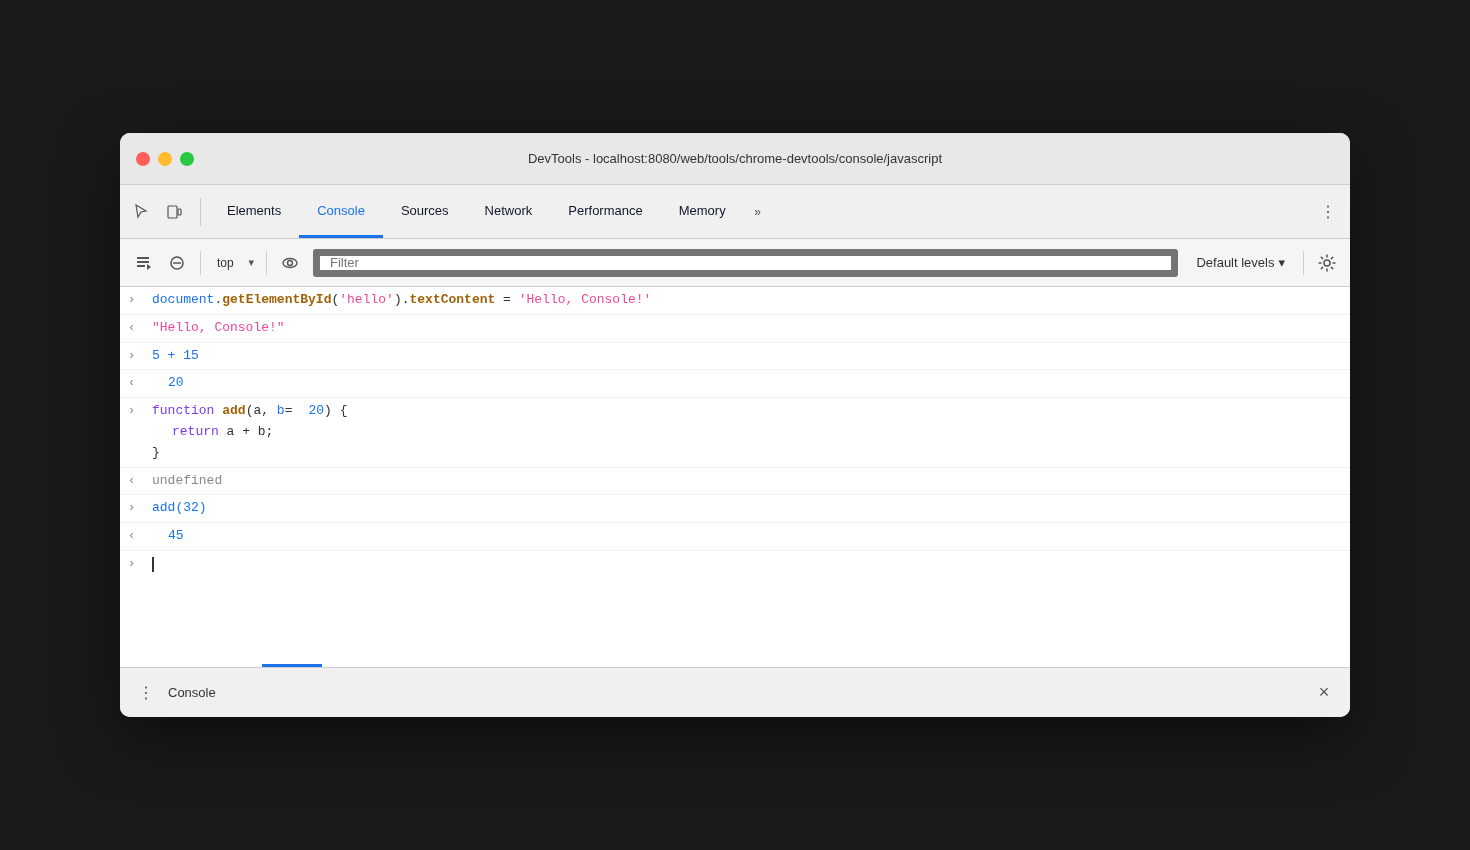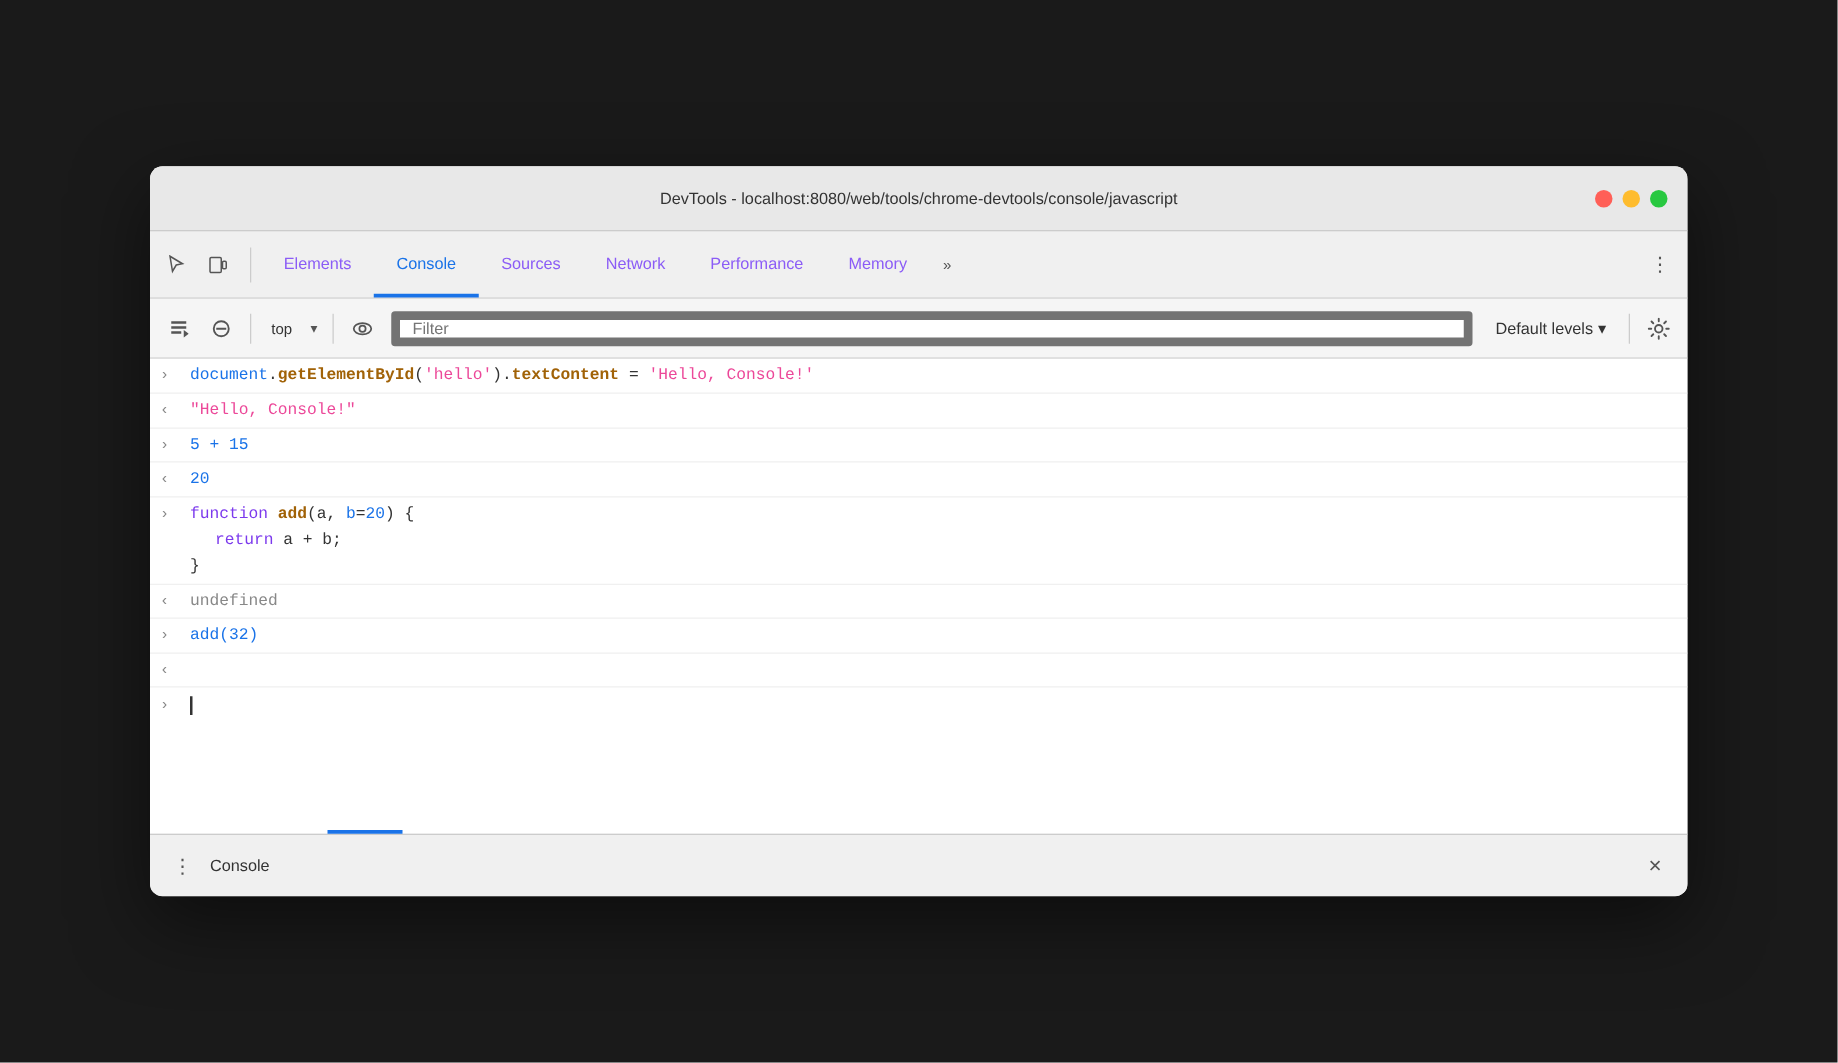"DevTools -" .title-bar { justify-content: flex-end -> none }
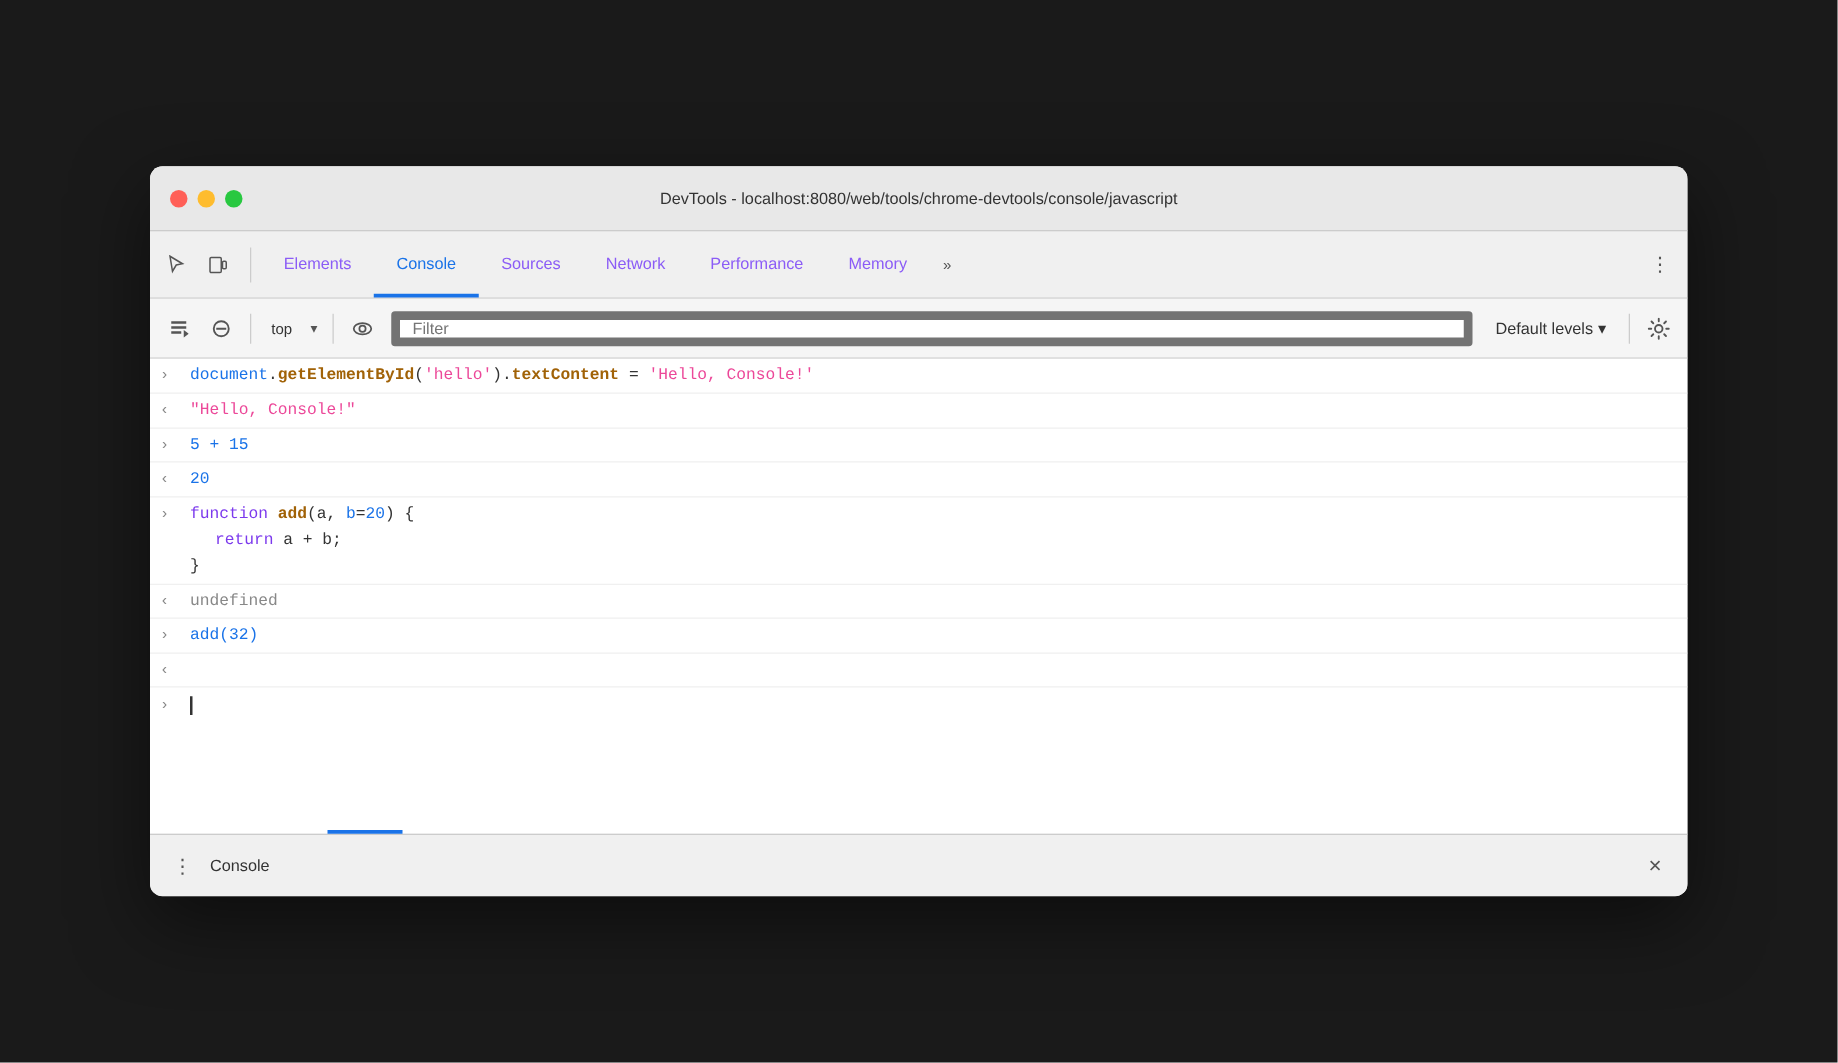"Elements" .tab { color: #8b5cf6 -> #0f172a }
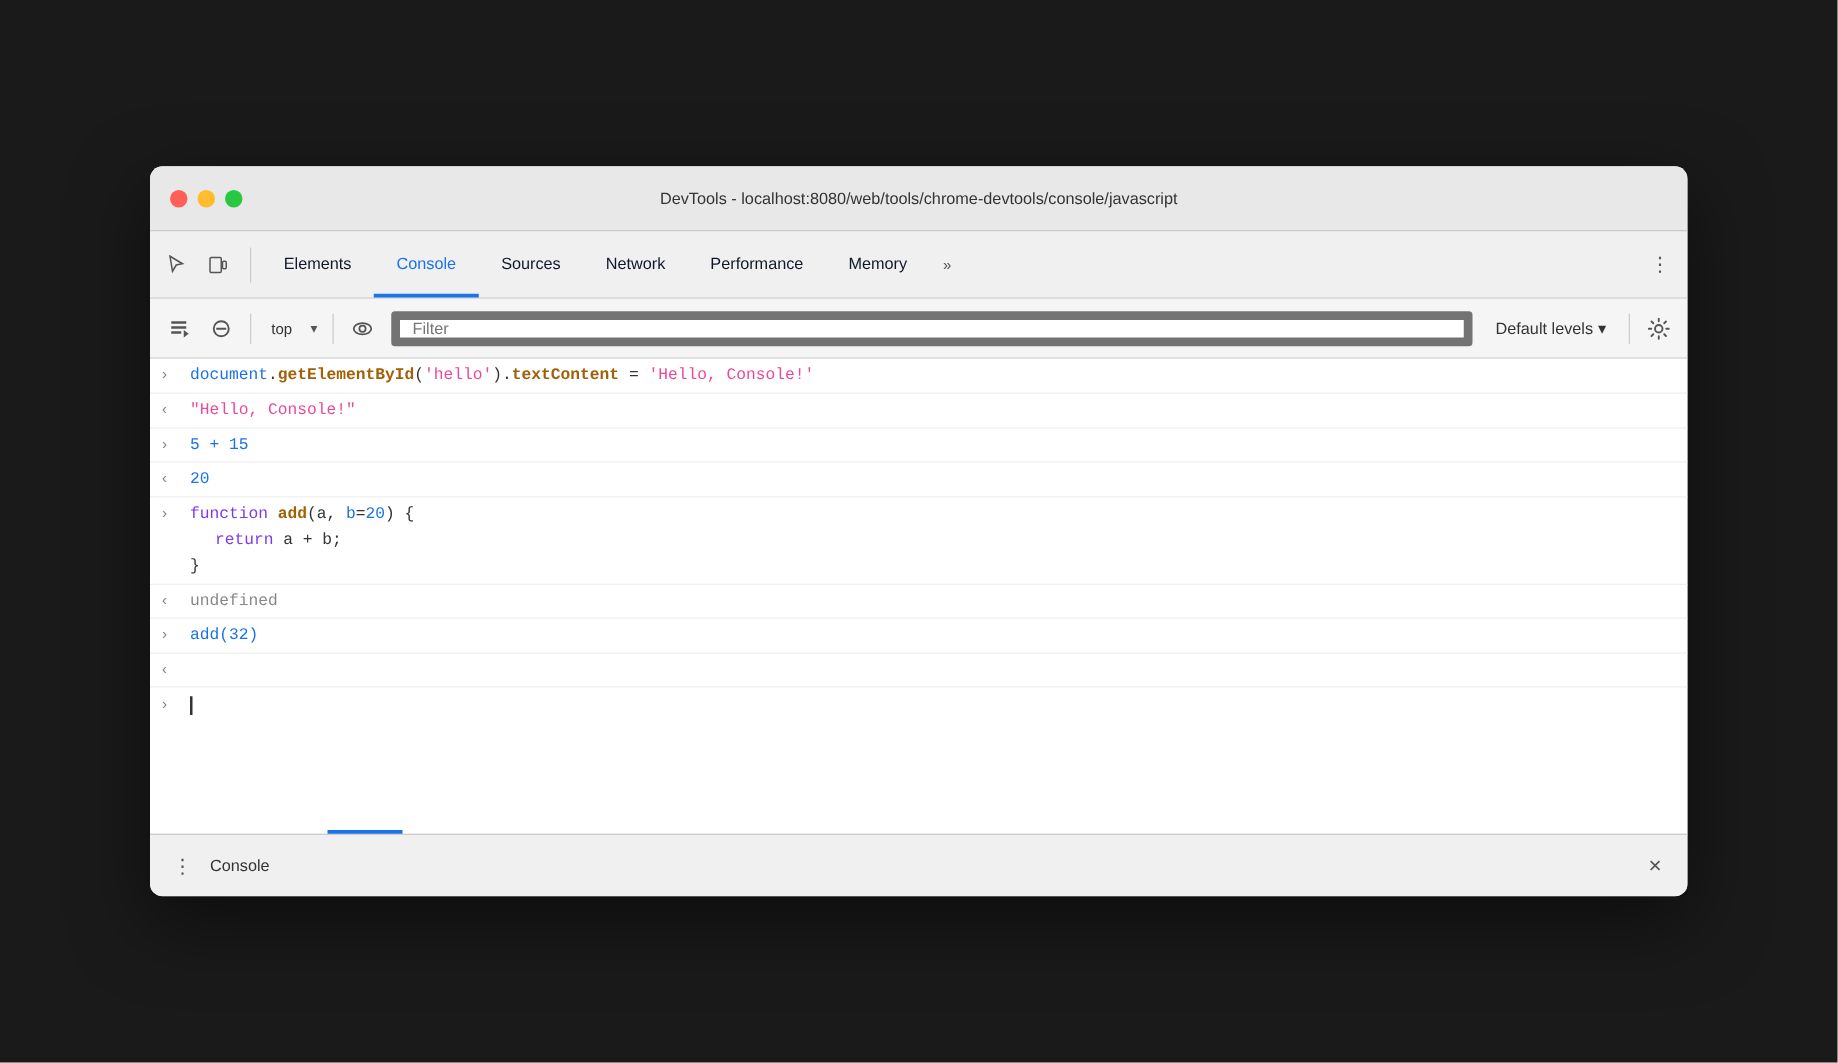"20" .number-literal { margin-left: none -> 16px }
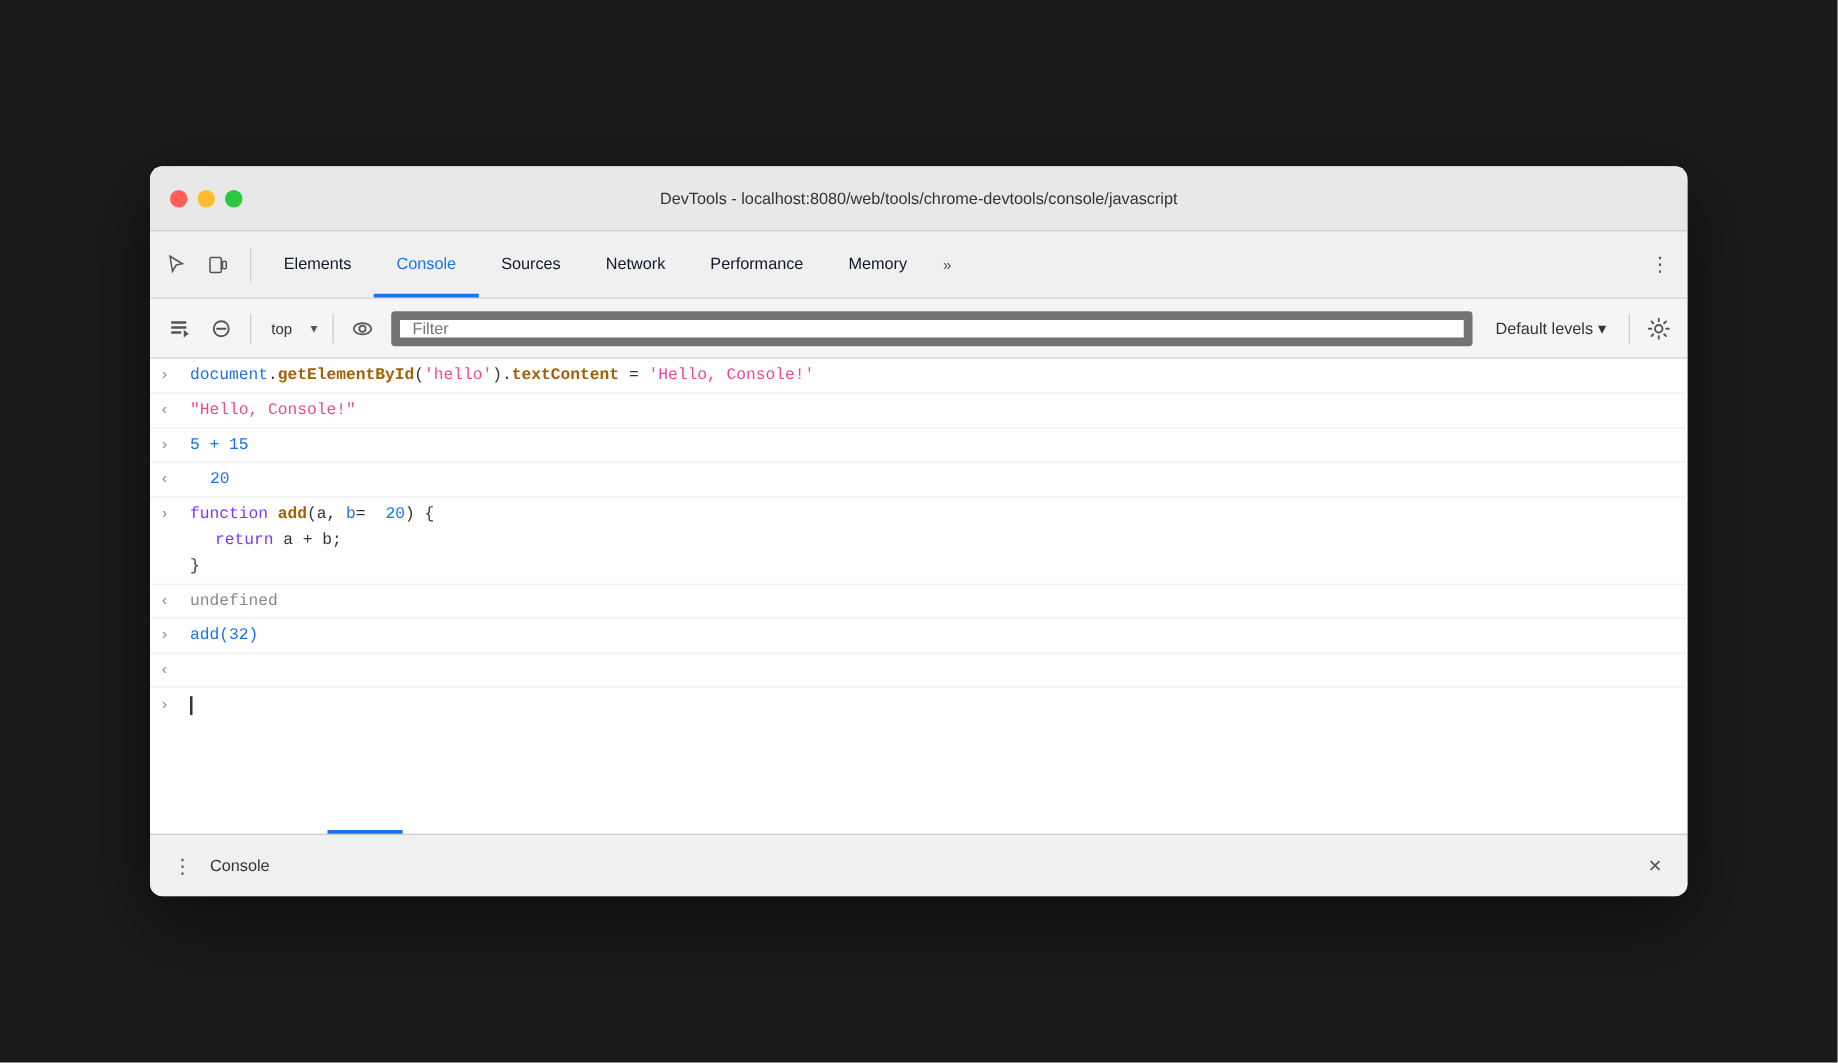"45" span.line-content { html: none -> <span> <span>45</span> </span> }
